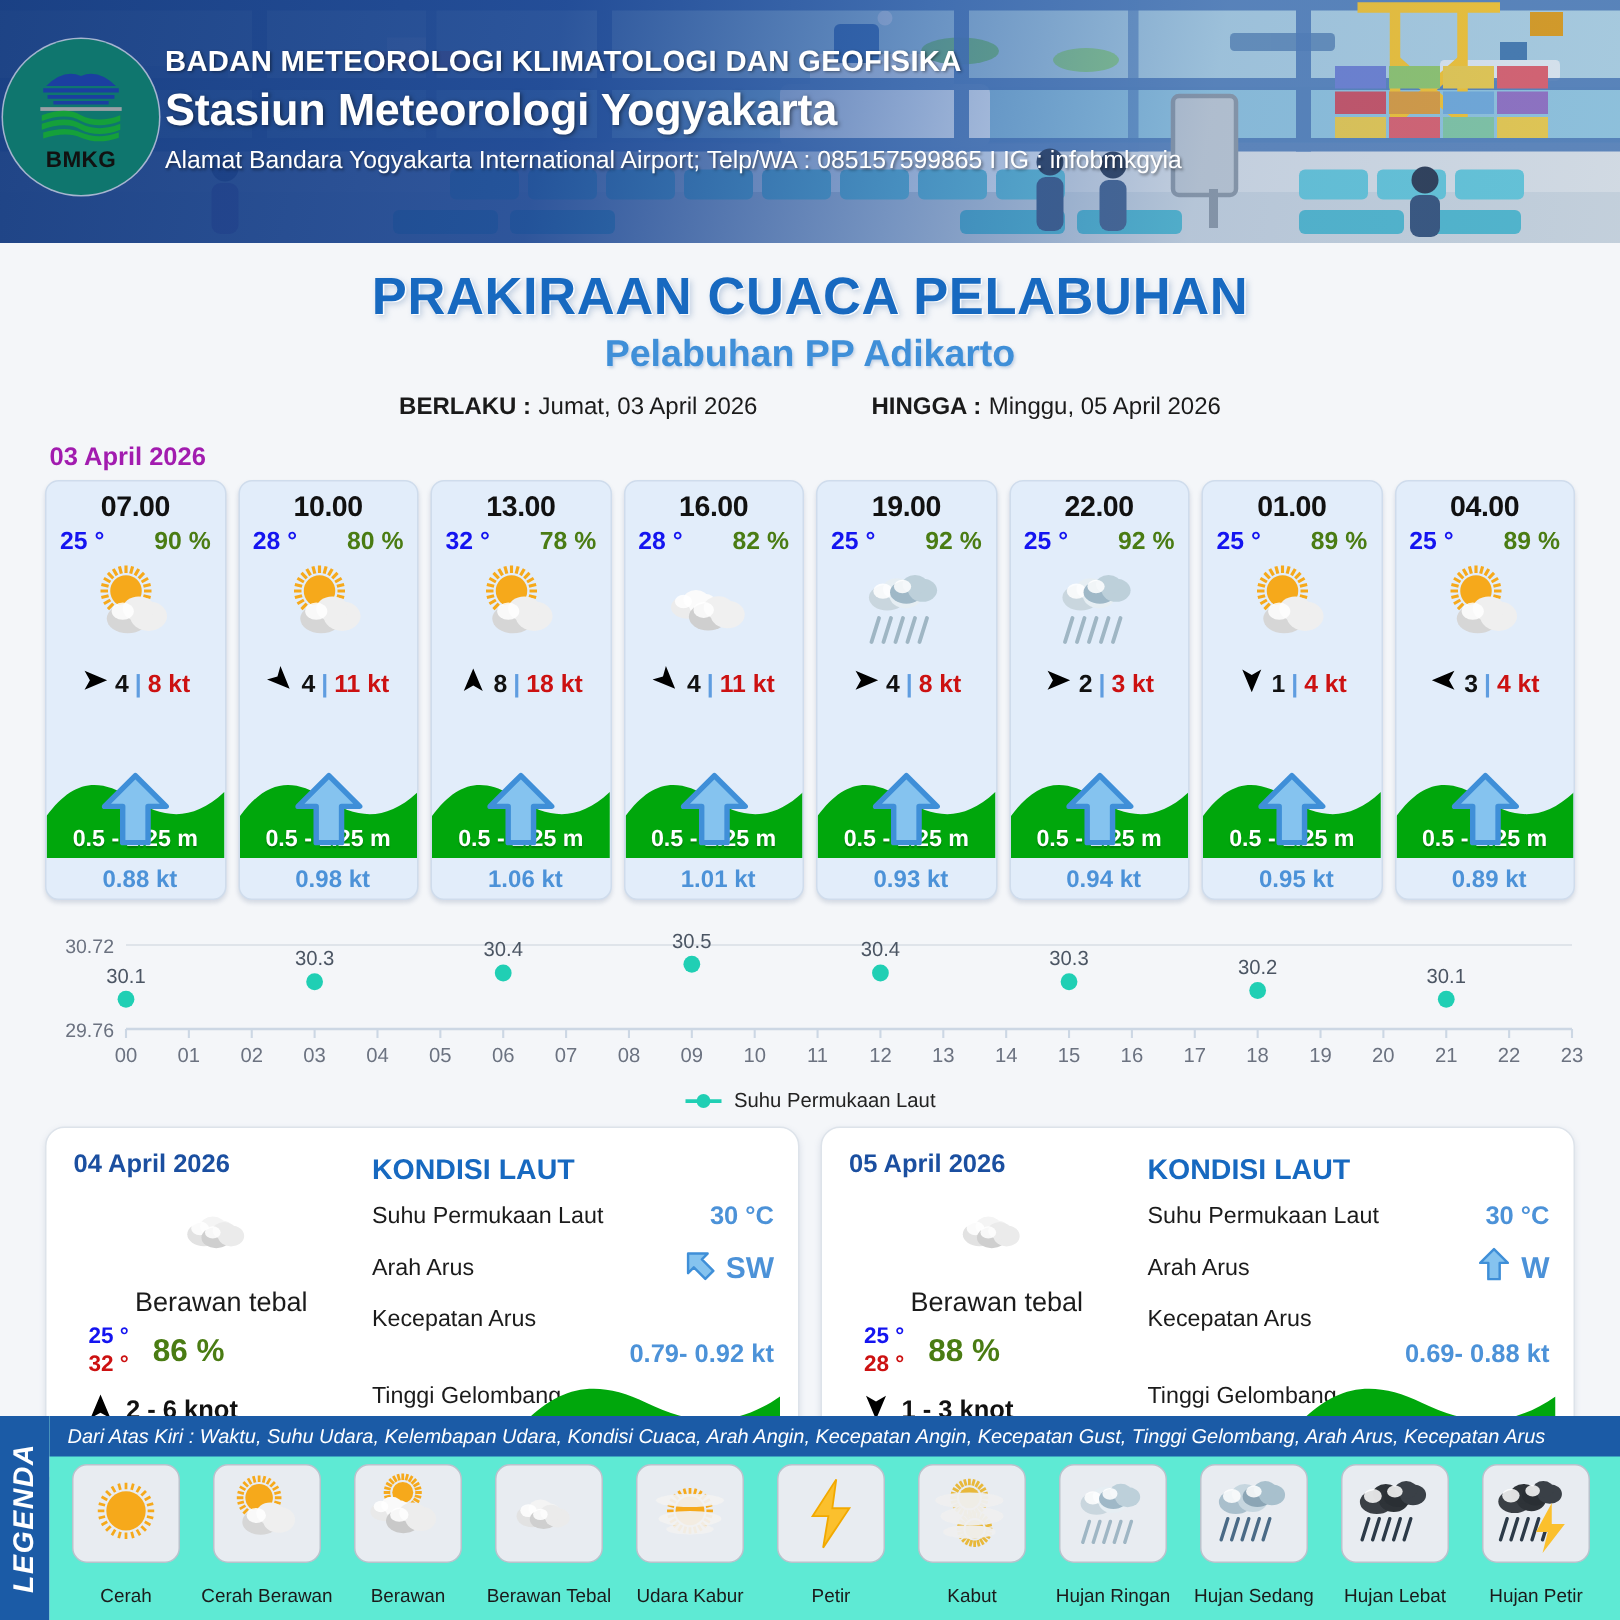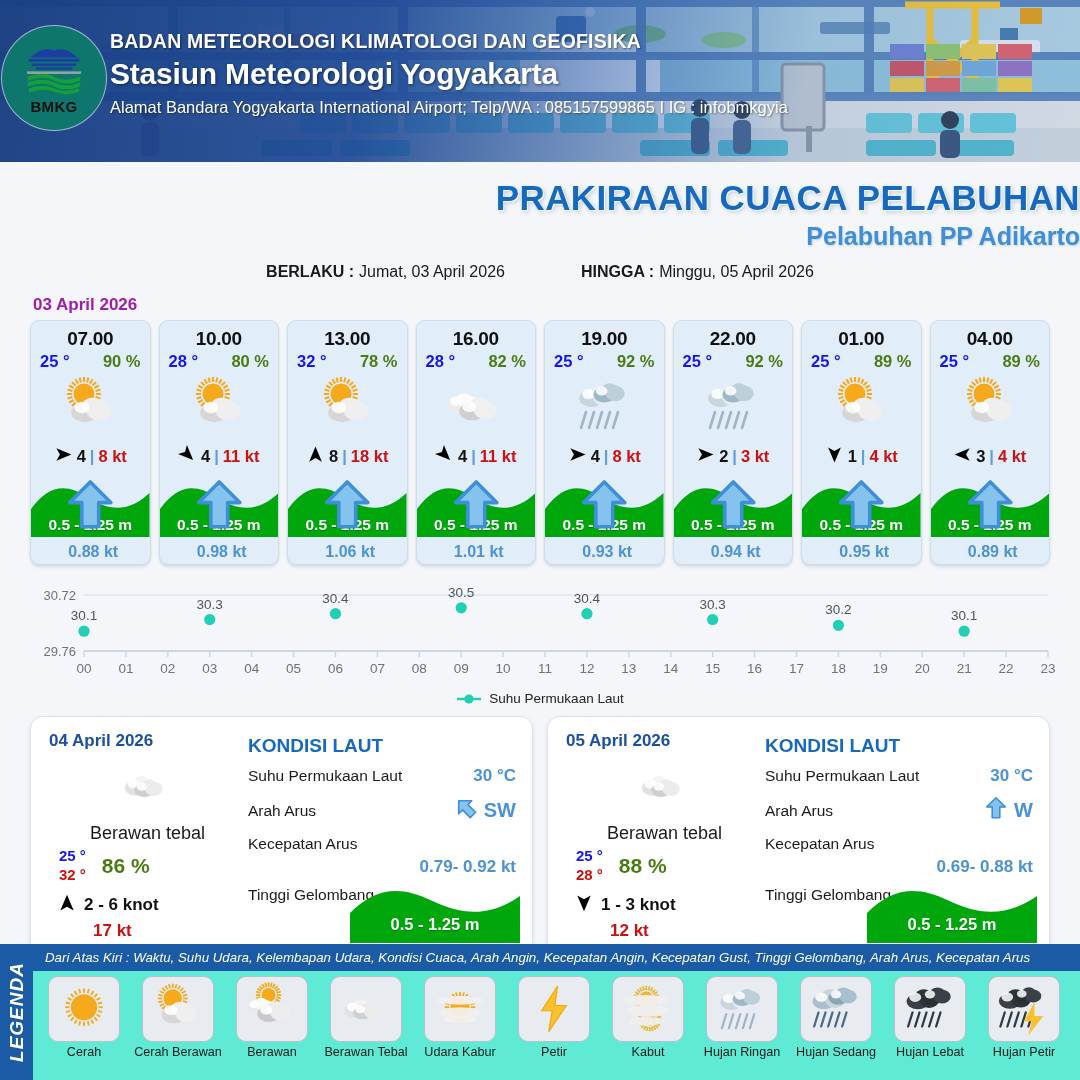"PRAKIRAAN CUACA PELABUHAN" .title-wrap { text-align: right -> center }
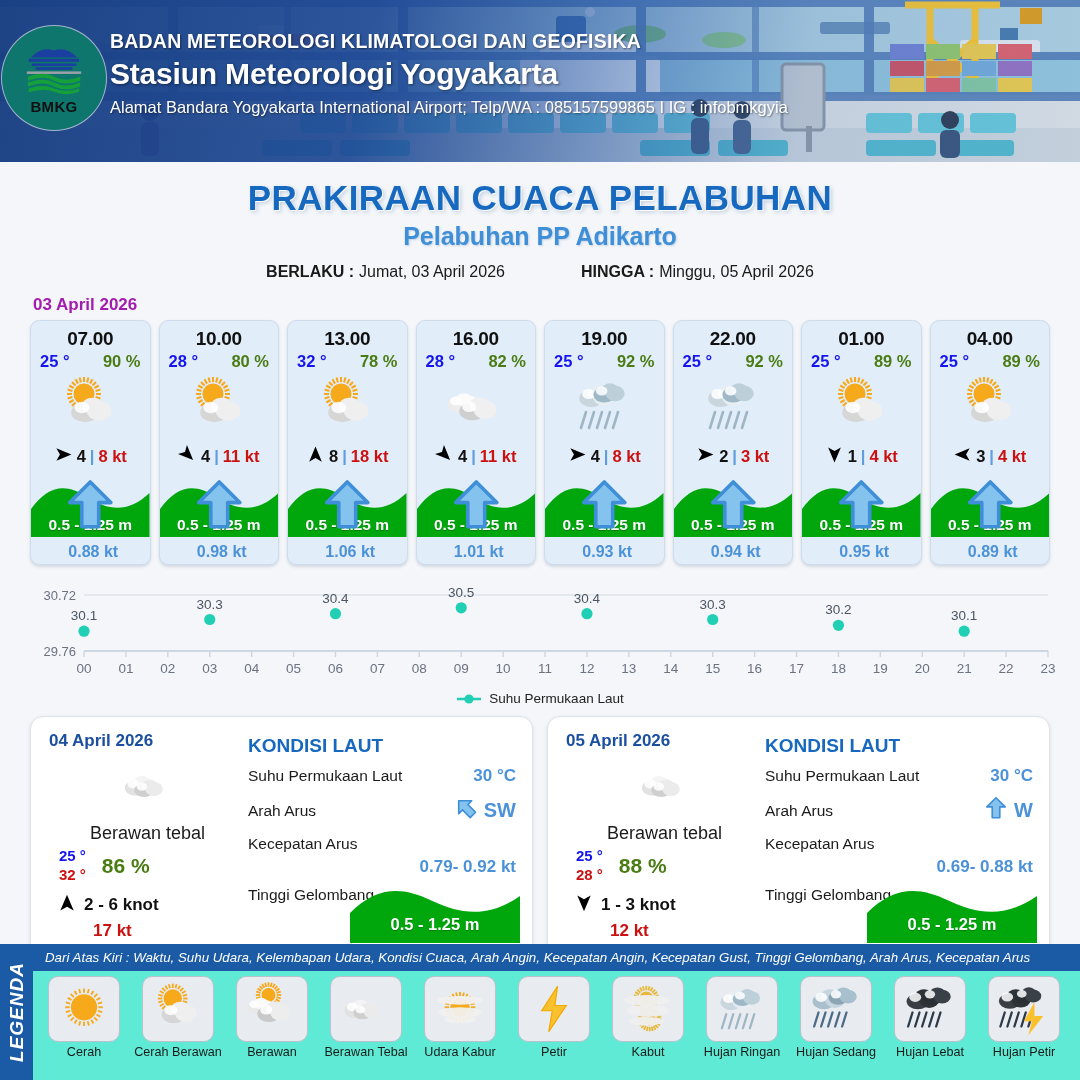"07.00" .card { height: 245px -> 280px }
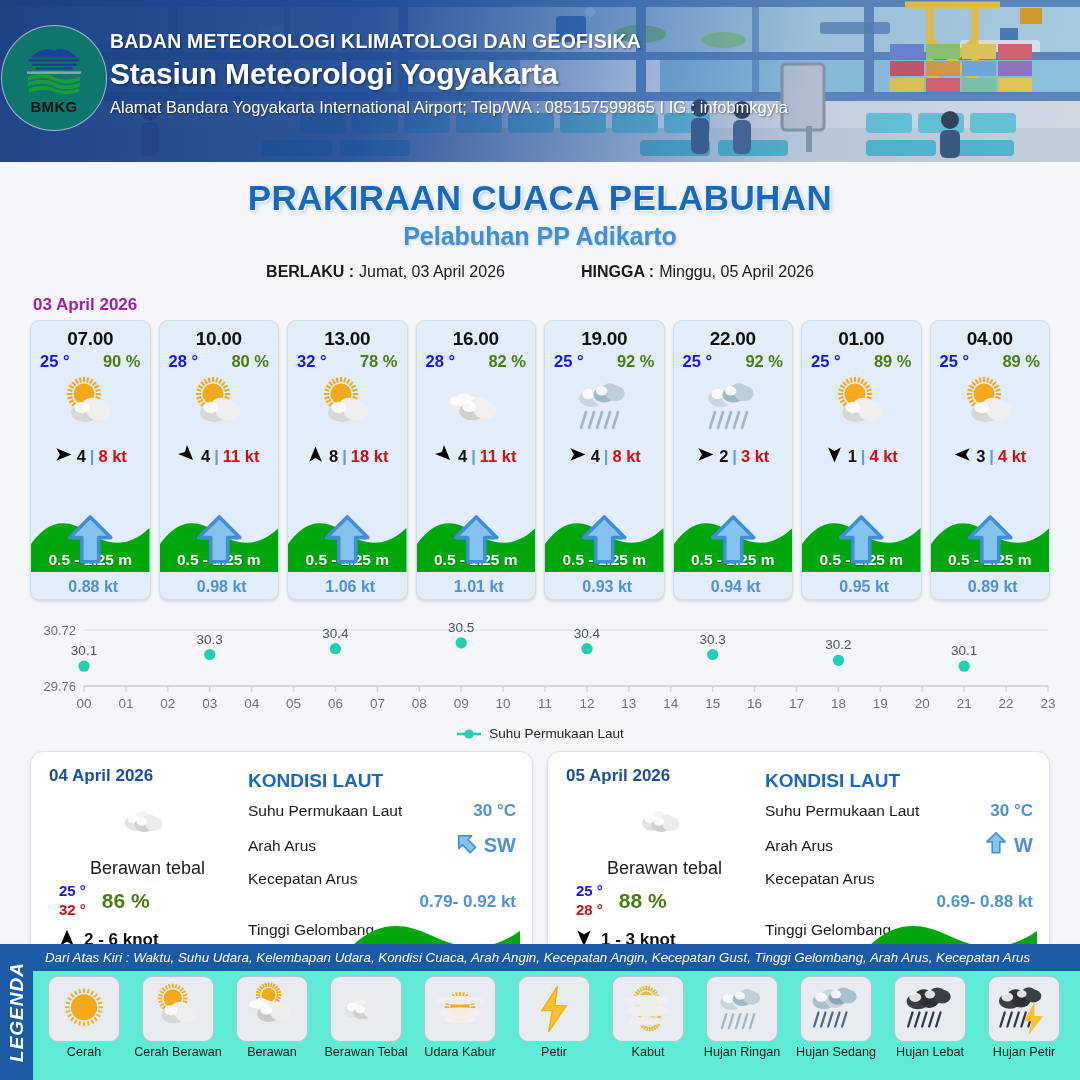"Cerah" .leg-label { margin-top: 3px -> 15px }
